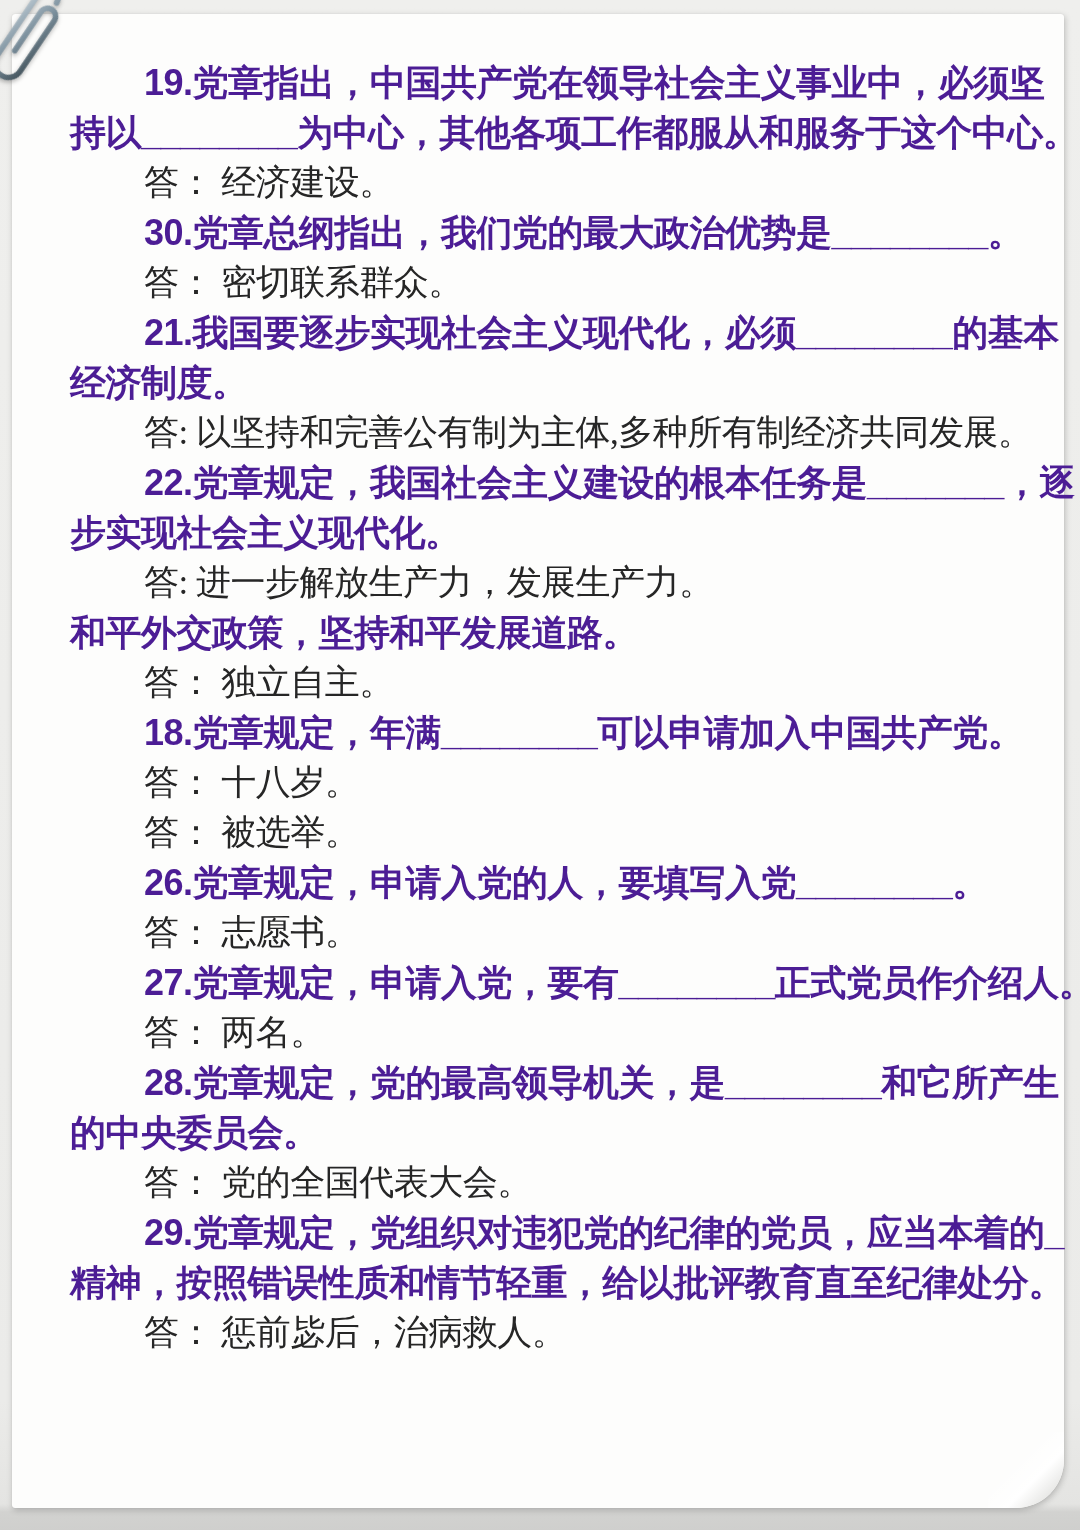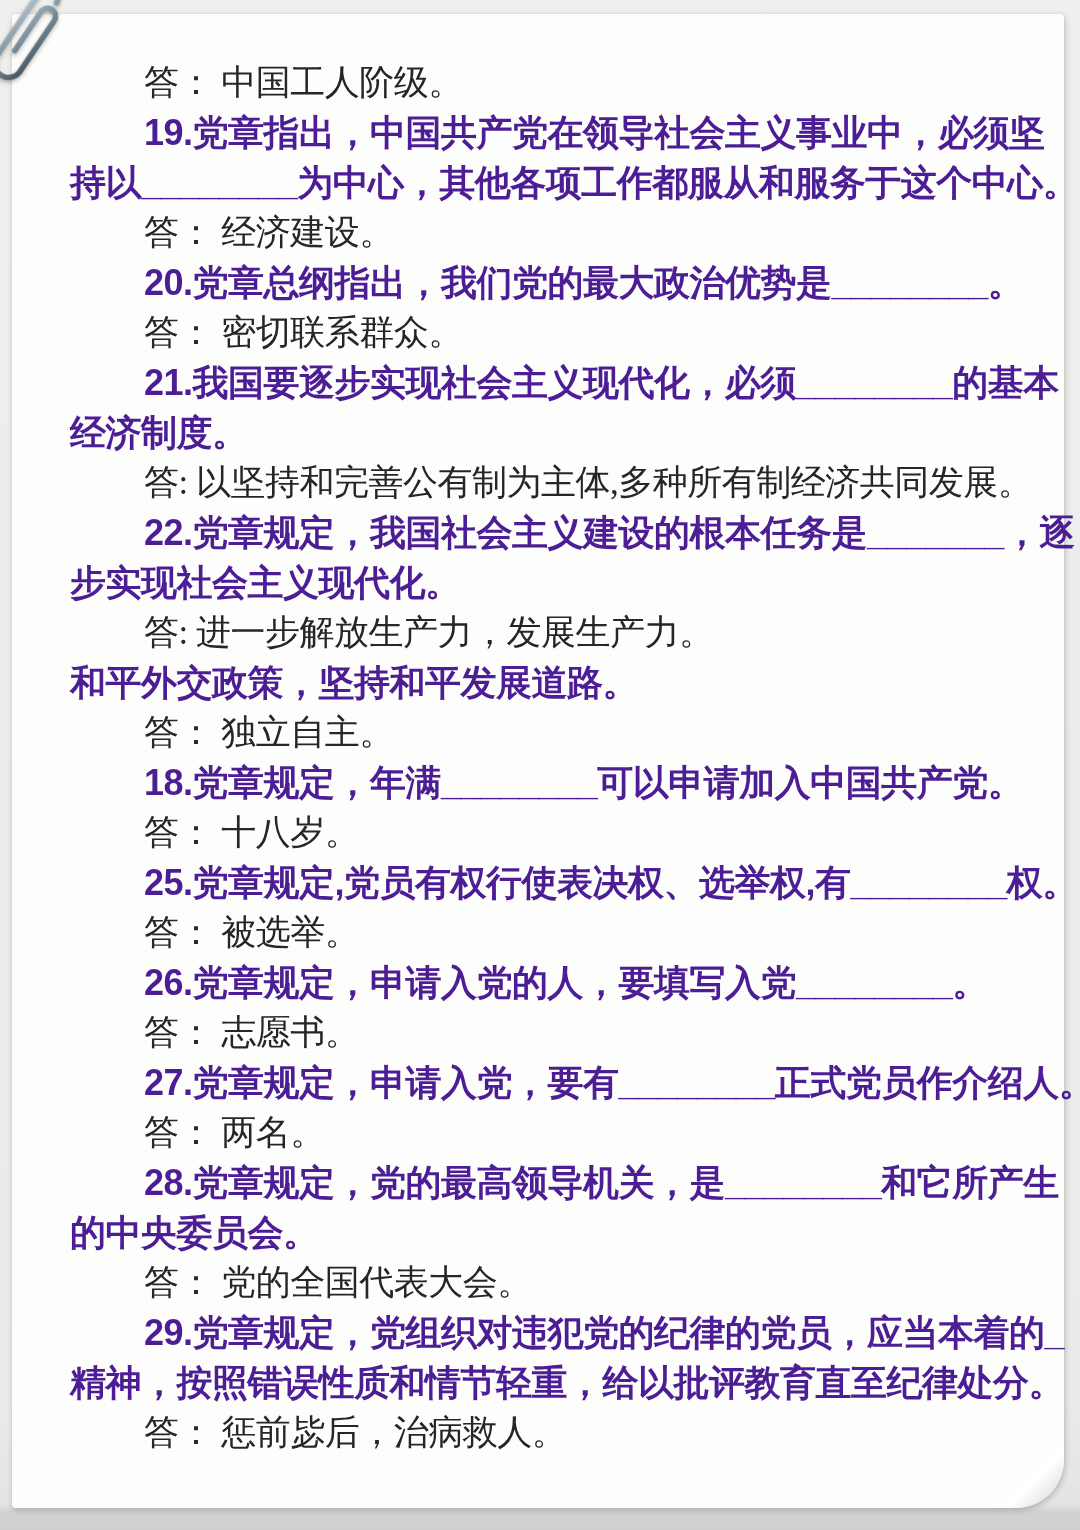"答： 中国工人阶级。" div.line { html: <div>答： 中国工人阶级。</div> -> none }
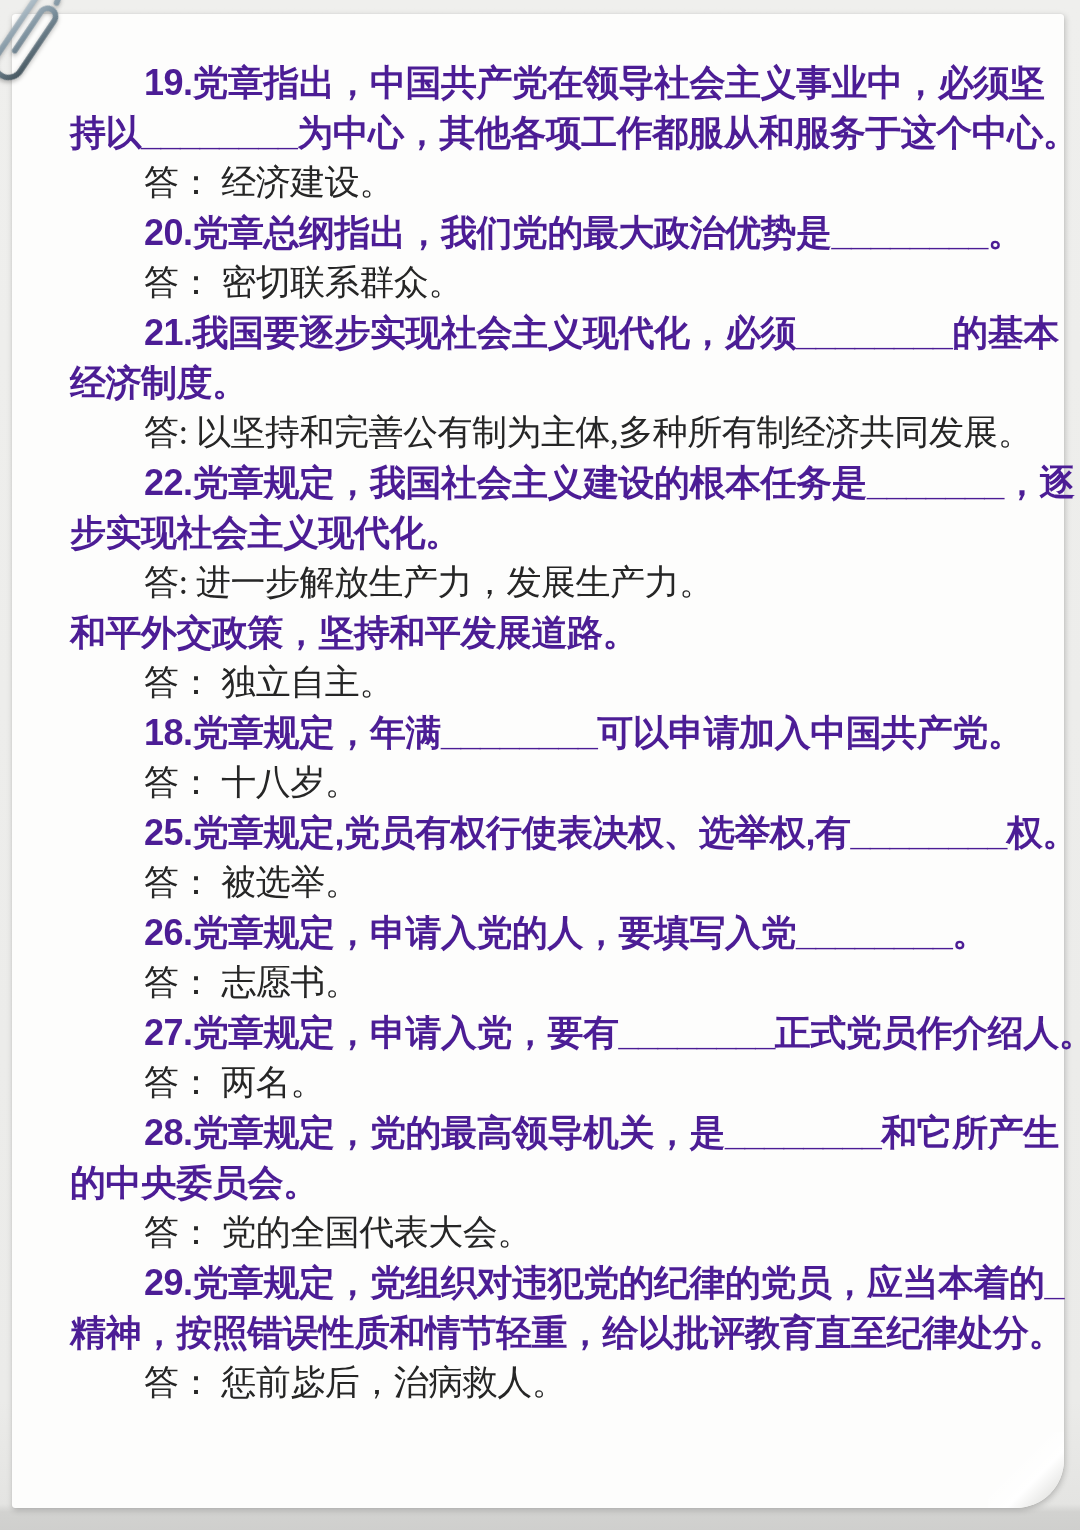"20.党章总纲指出，我们党的最大政治优势是________。" div.line { text: 20 -> 30 }
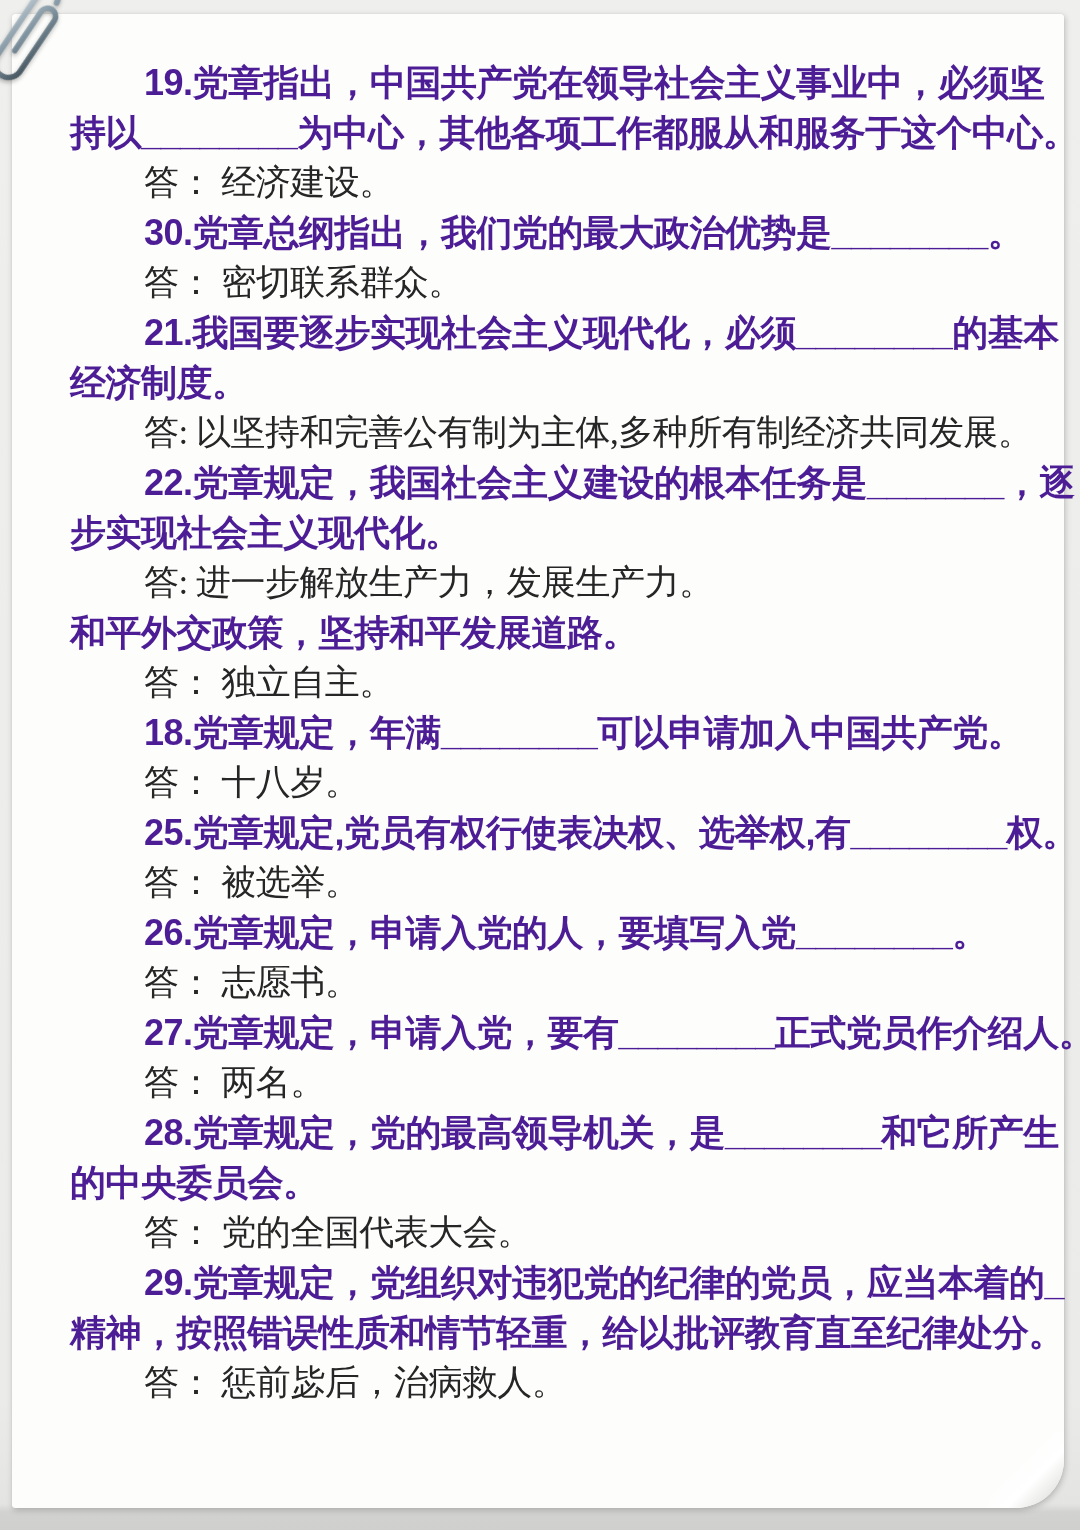"25.党章规定,党员有权行使表决权、选举权,有________权。" div.line { html: <div>25.党章规定,党员有权行使表决权、选举权,有________权。</div> -> none }
